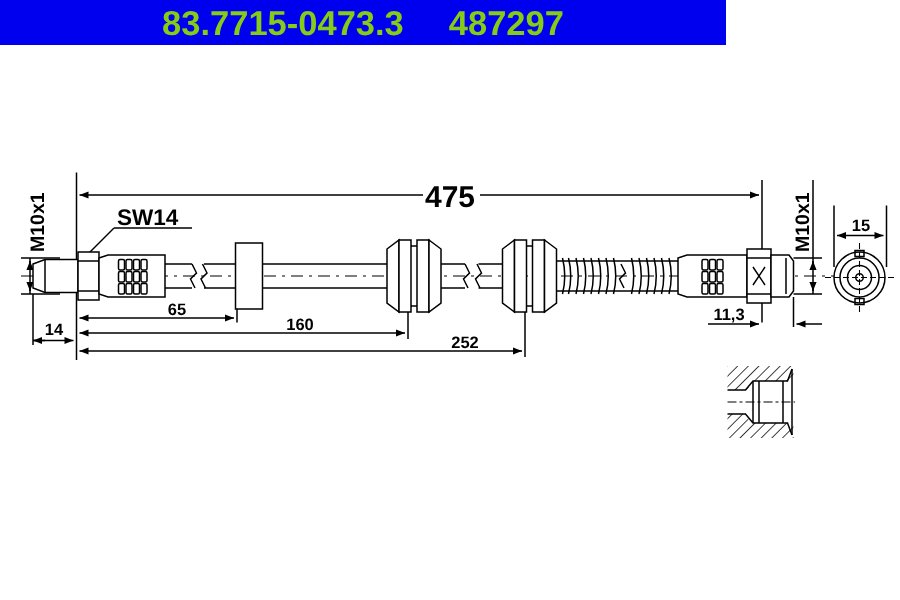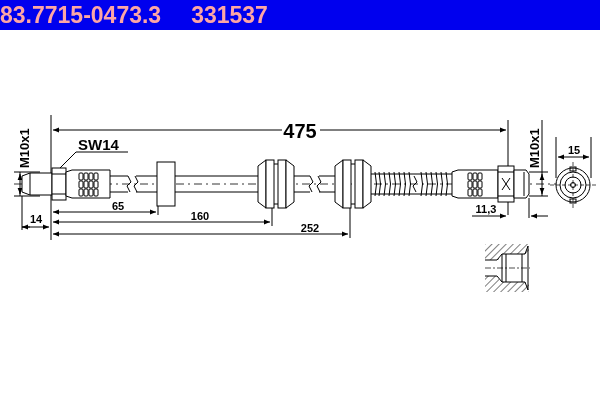"83.7715-0473.3" .header { color: #fca5a5 -> #84cc16; justify-content: none -> center; width: 600px -> 484px }
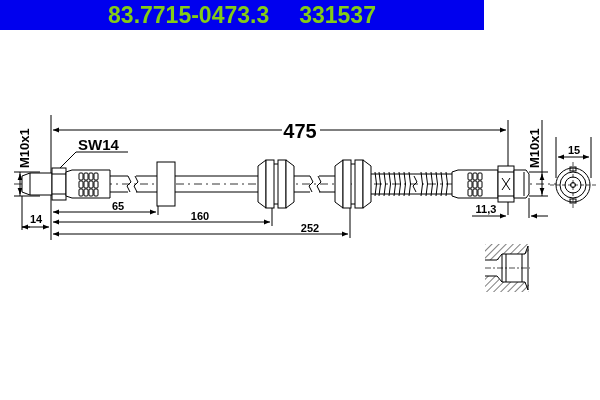"331537" span { text: 331537 -> 487297 }
